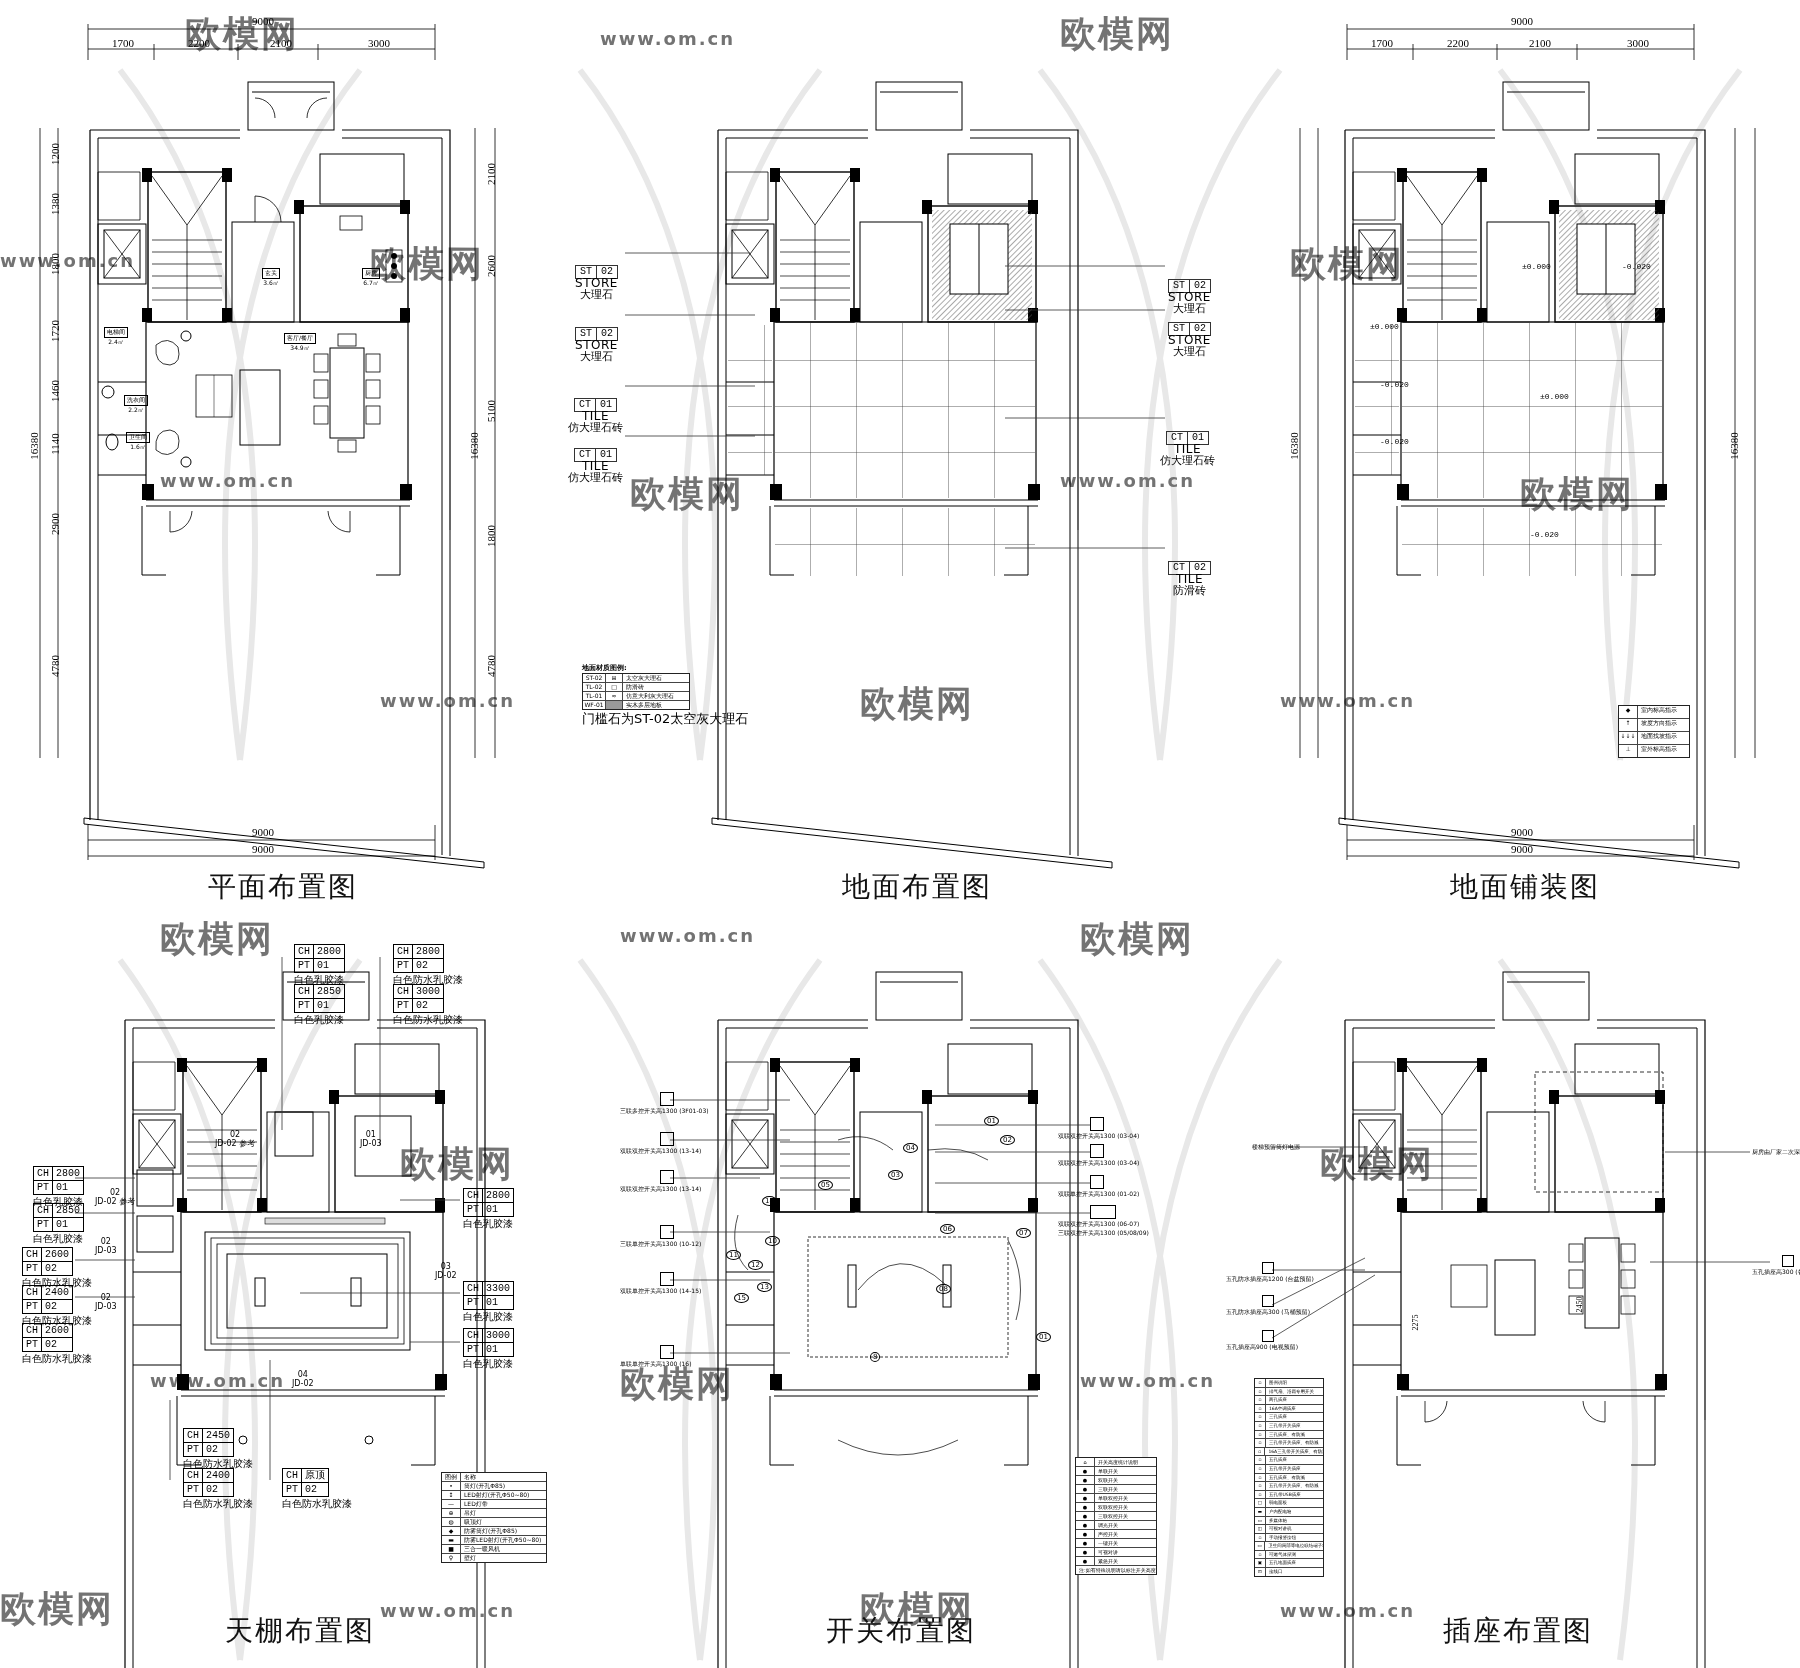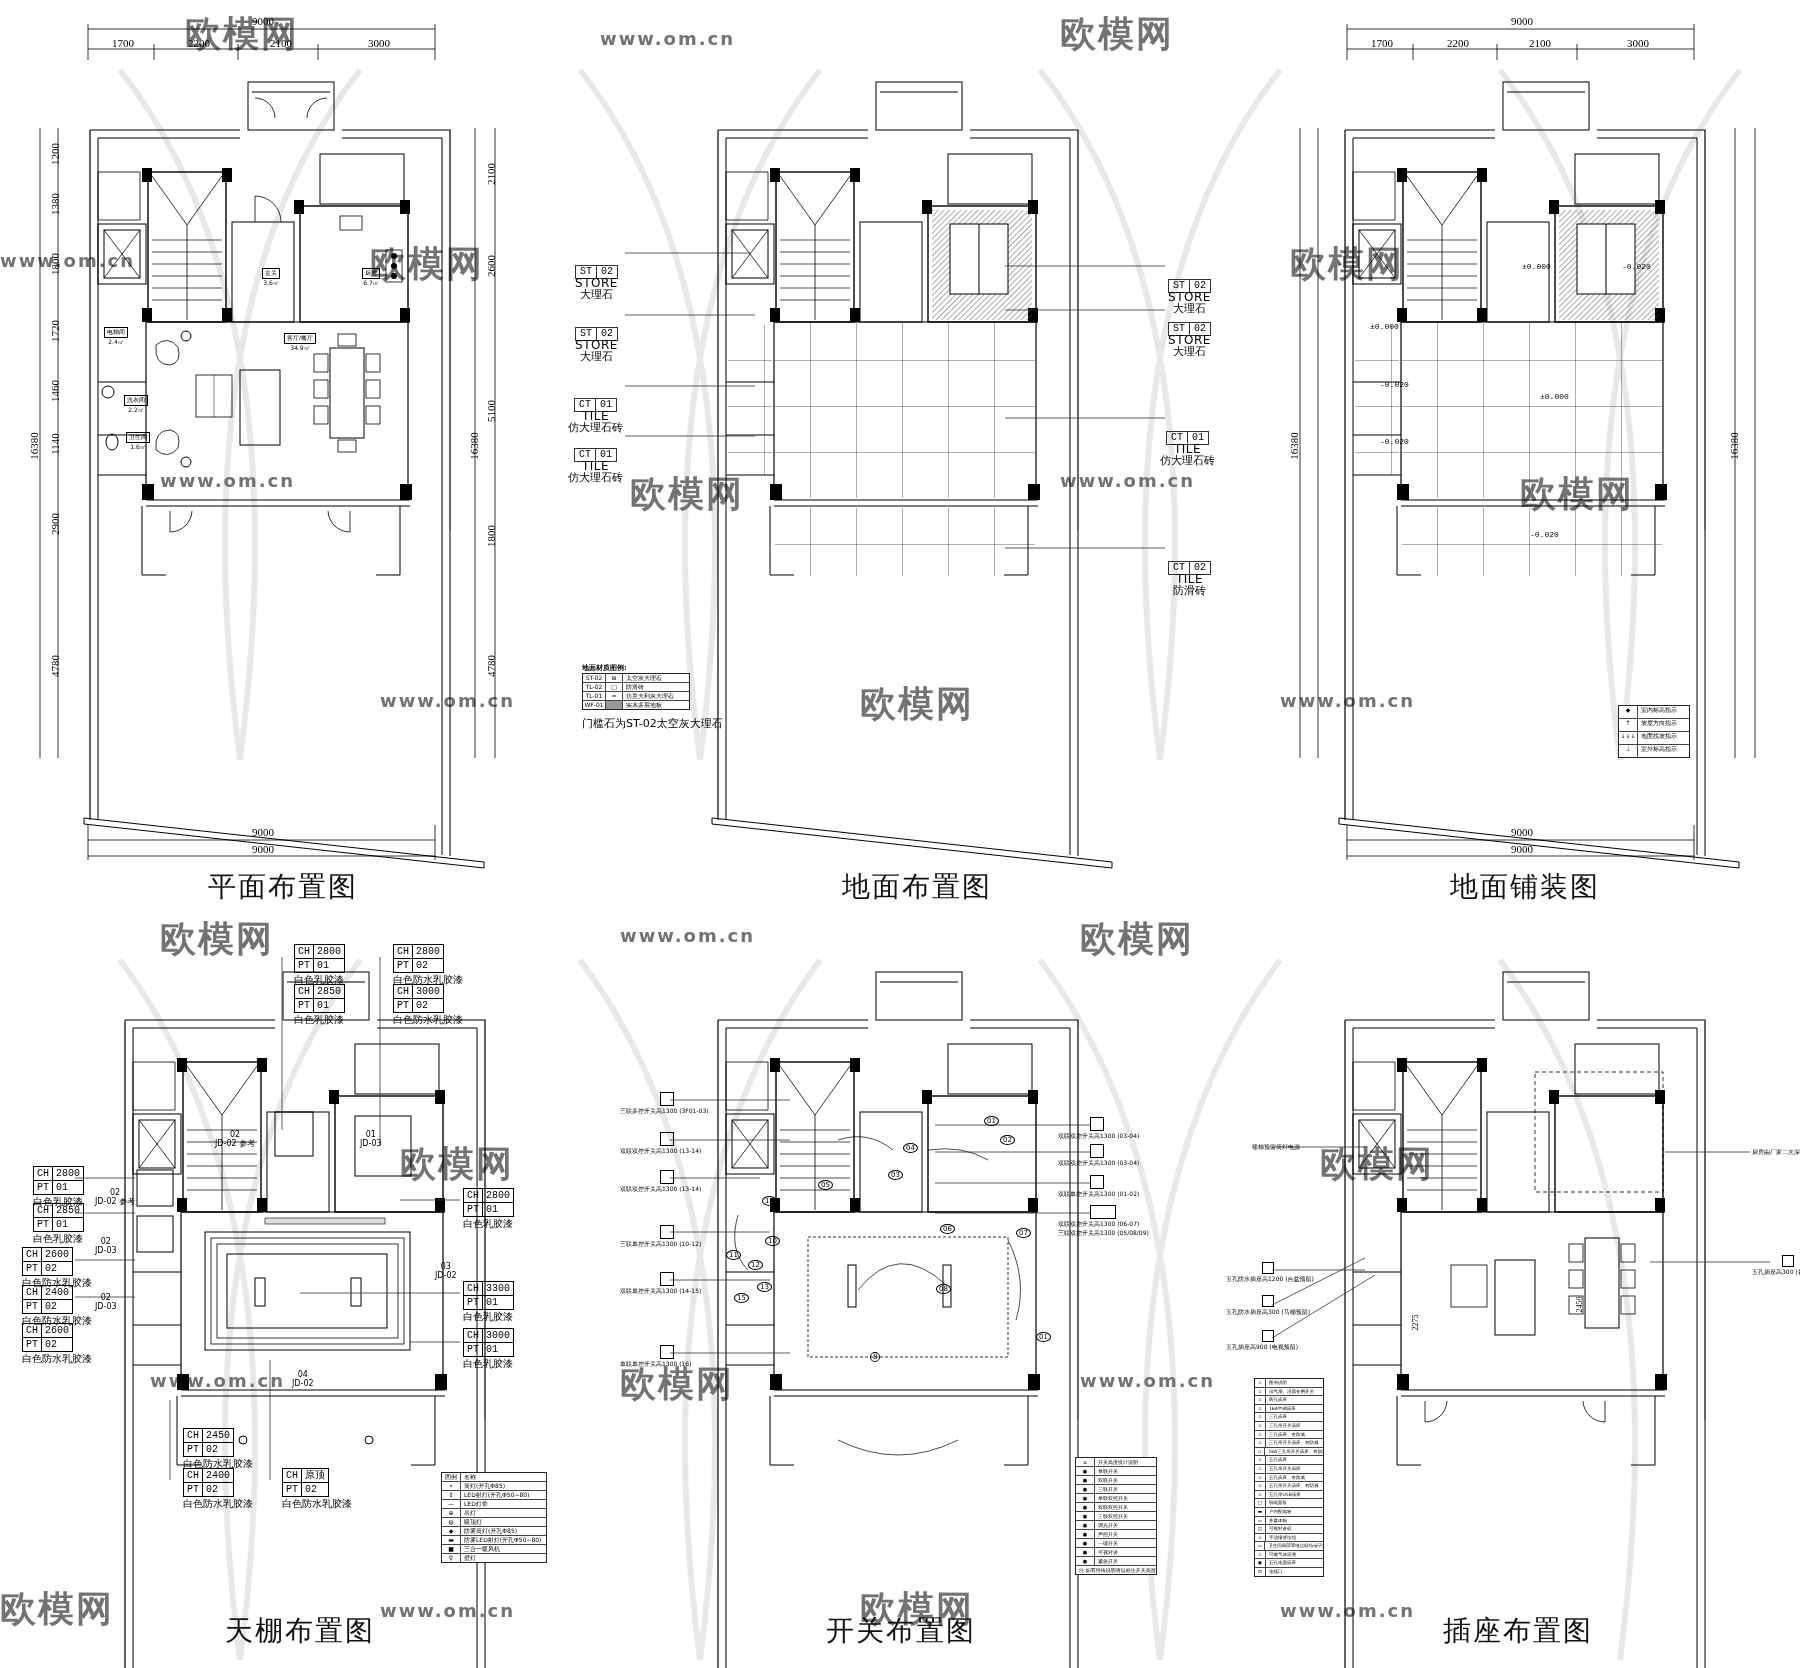"门槛石为ST-02太空灰大理石" div { font-size: 11px -> 13px; margin-top: 6px -> 0 }
